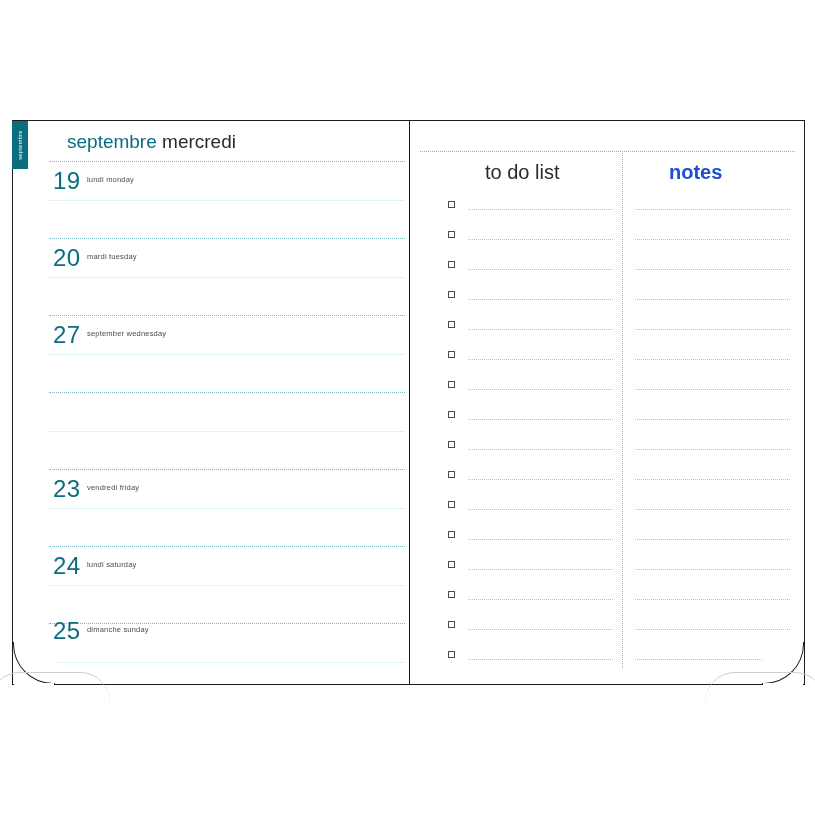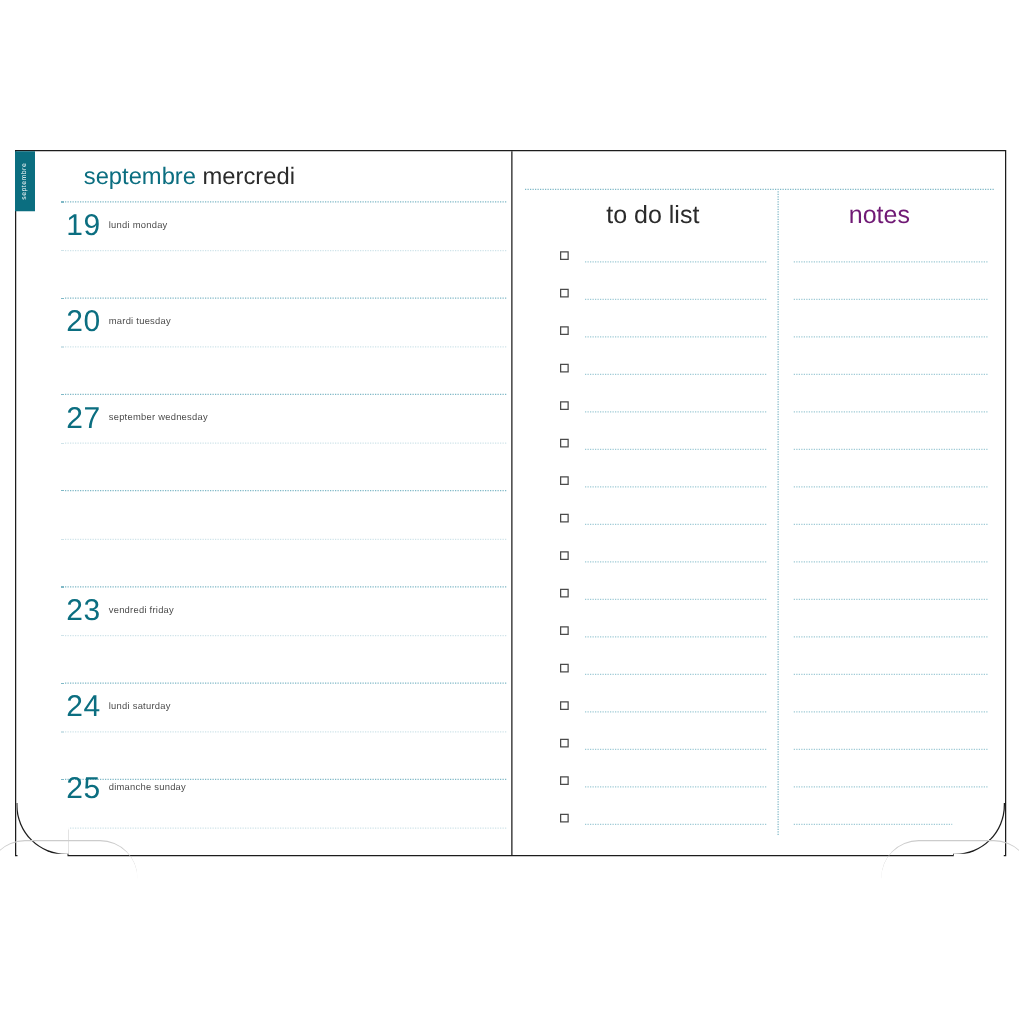"notes" .col-head.notes { color: #701a75 -> #1d4ed8; font-weight: normal -> bold; left: 269px -> 259px }
